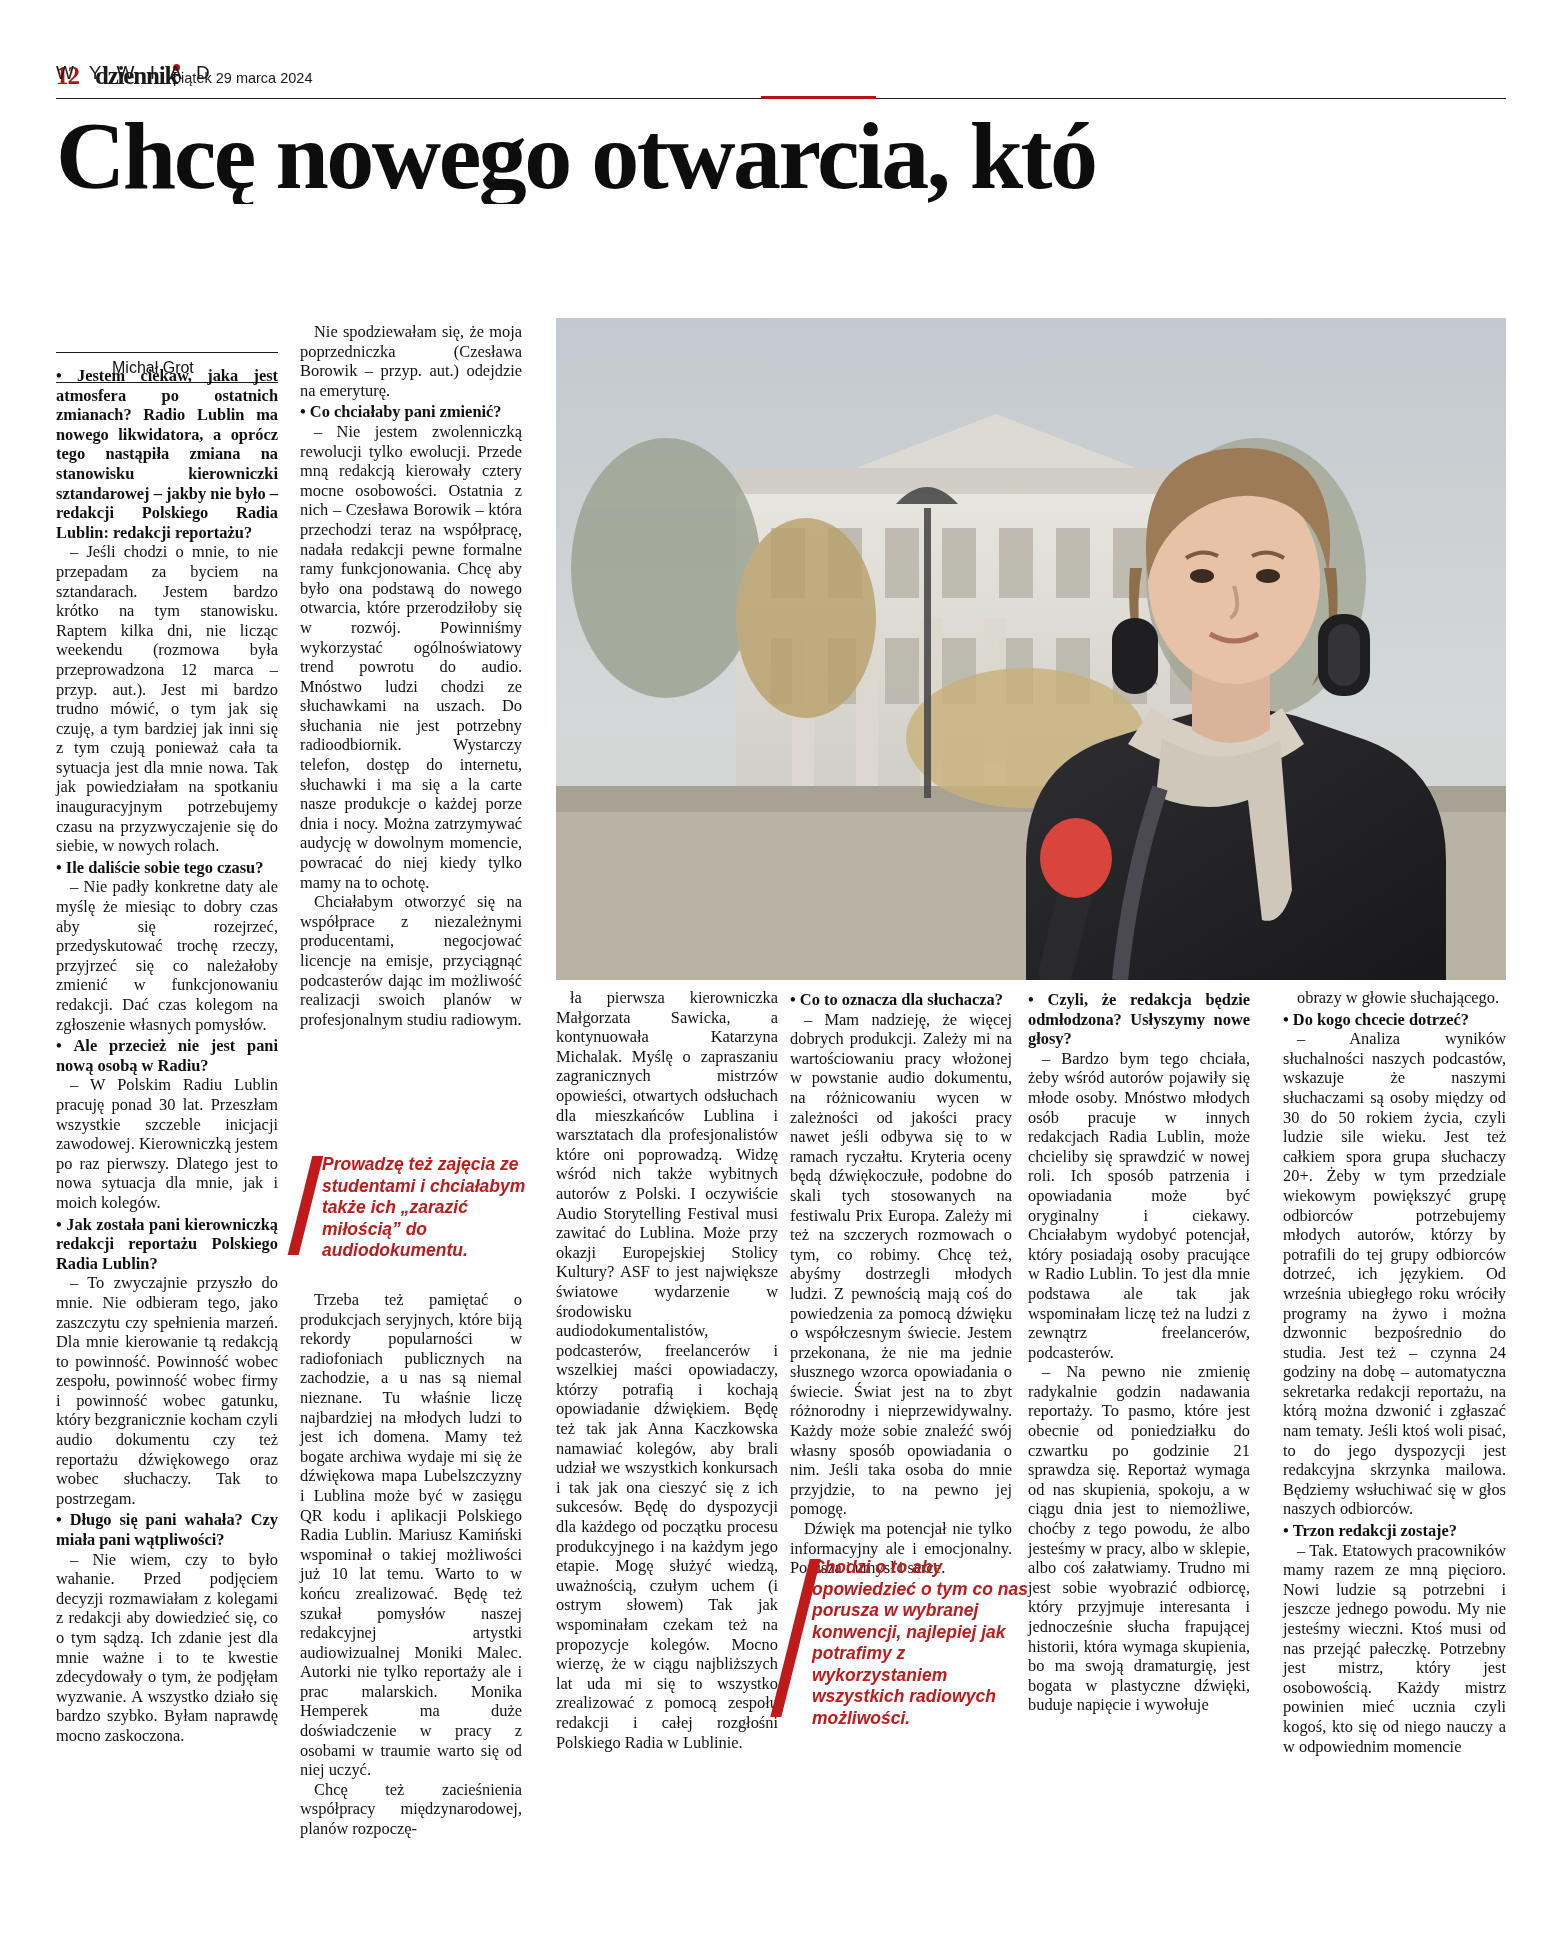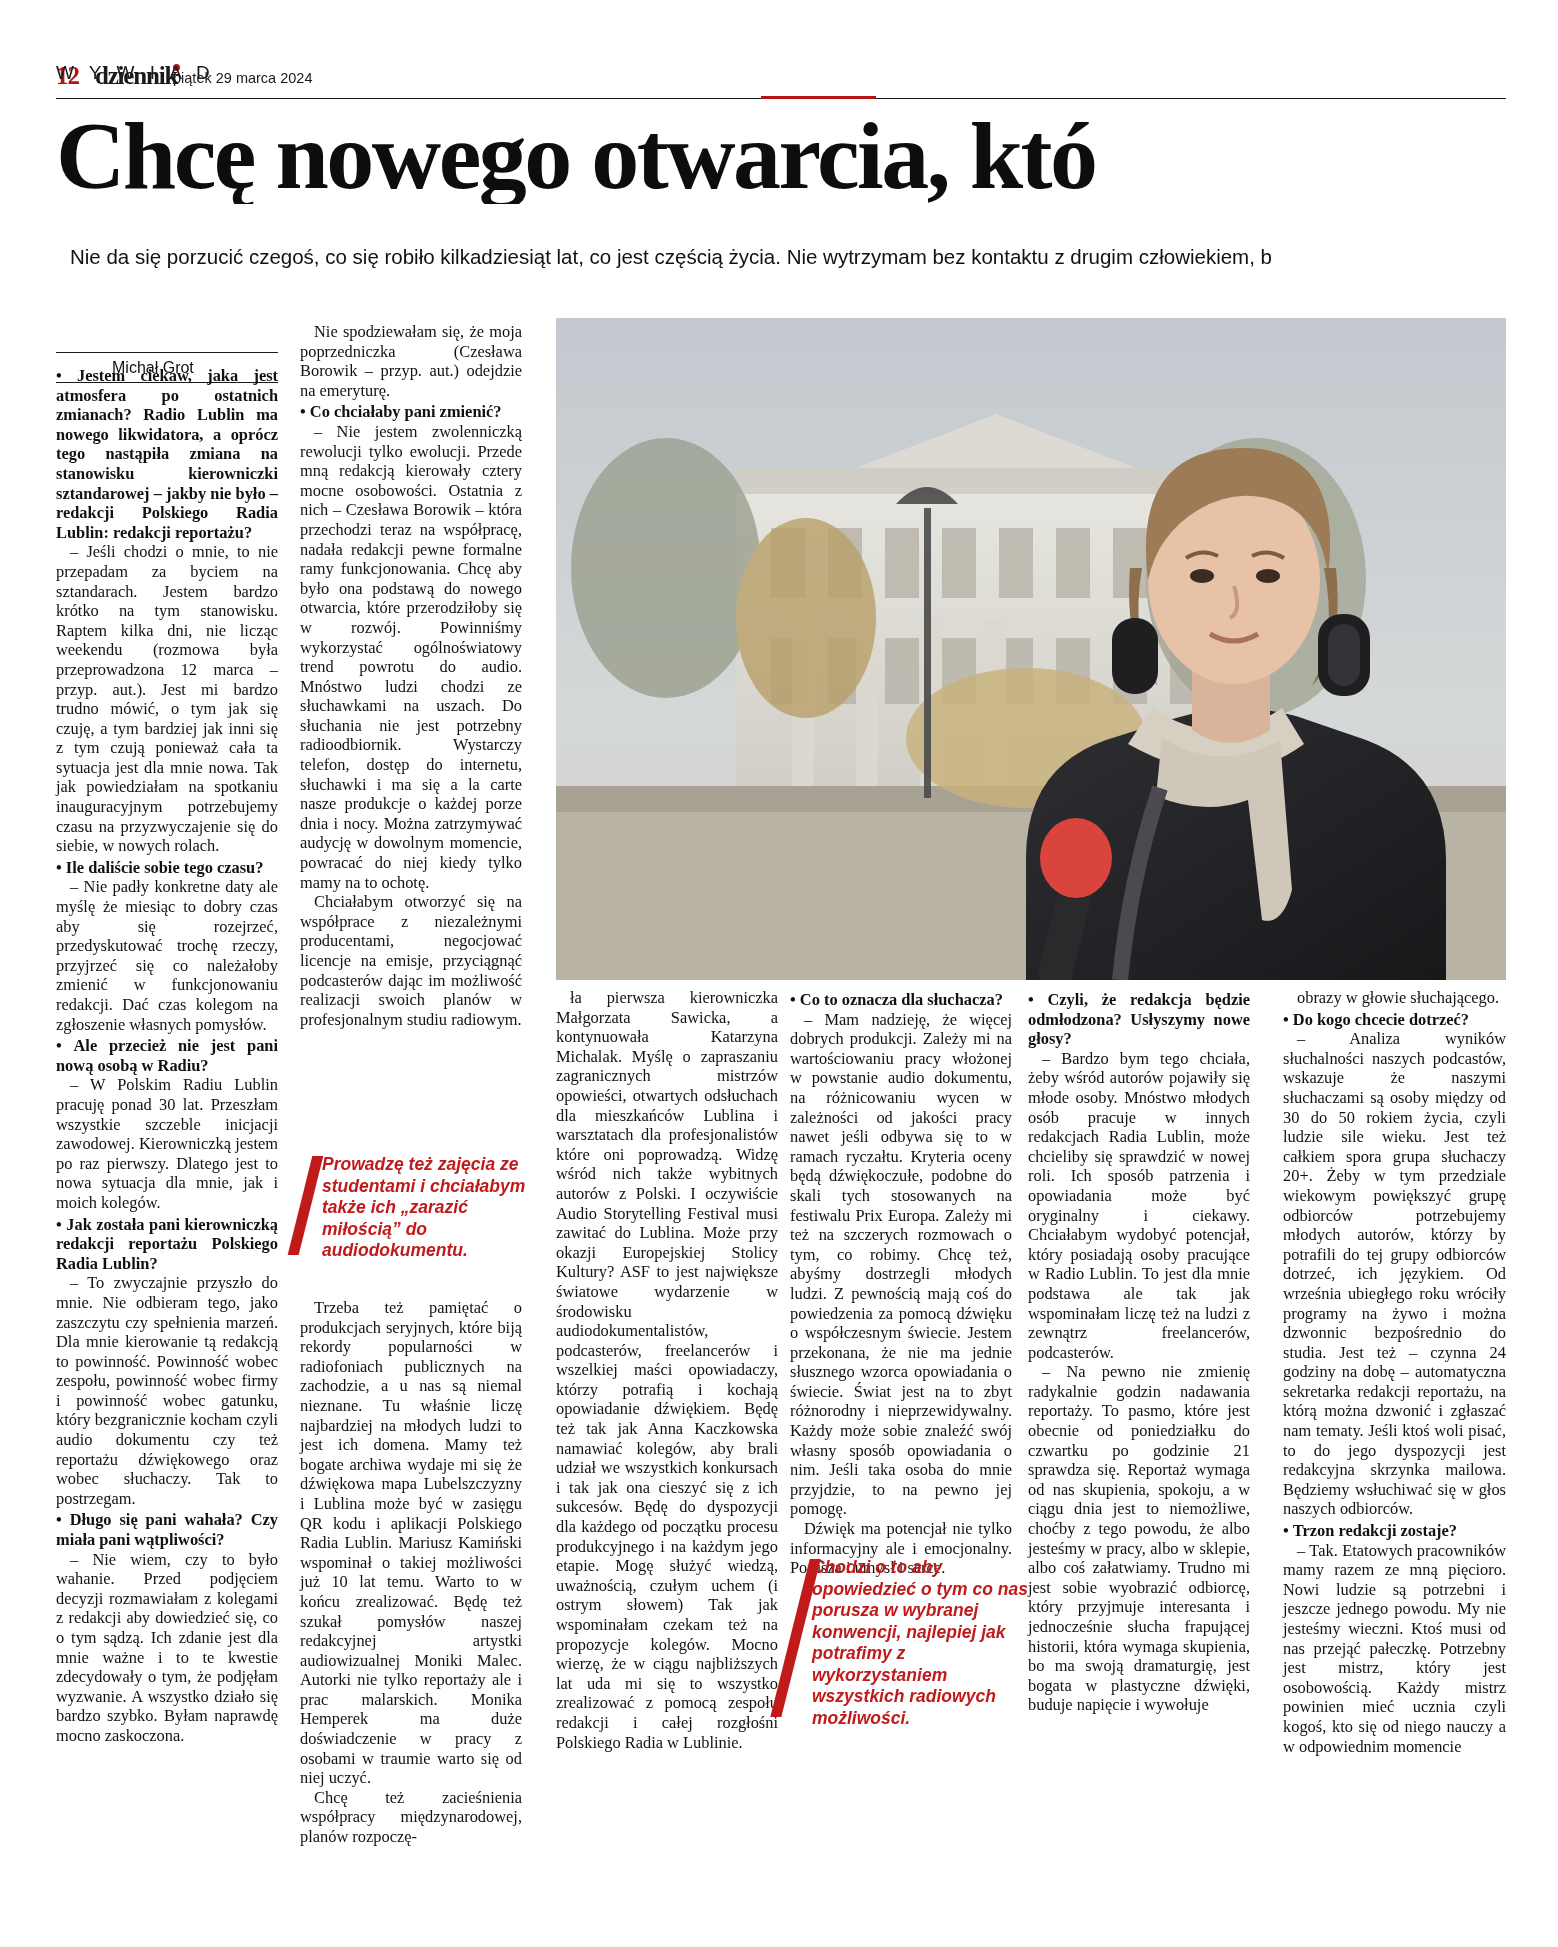"Nie da się porzucić czegoś," span { html: <span>Nie da się porzucić czegoś, co się robiło kilkadziesiąt lat, co jest częścią życia. Nie wytrzymam bez kontaktu z drugim człowiekiem, b</span> -> none }
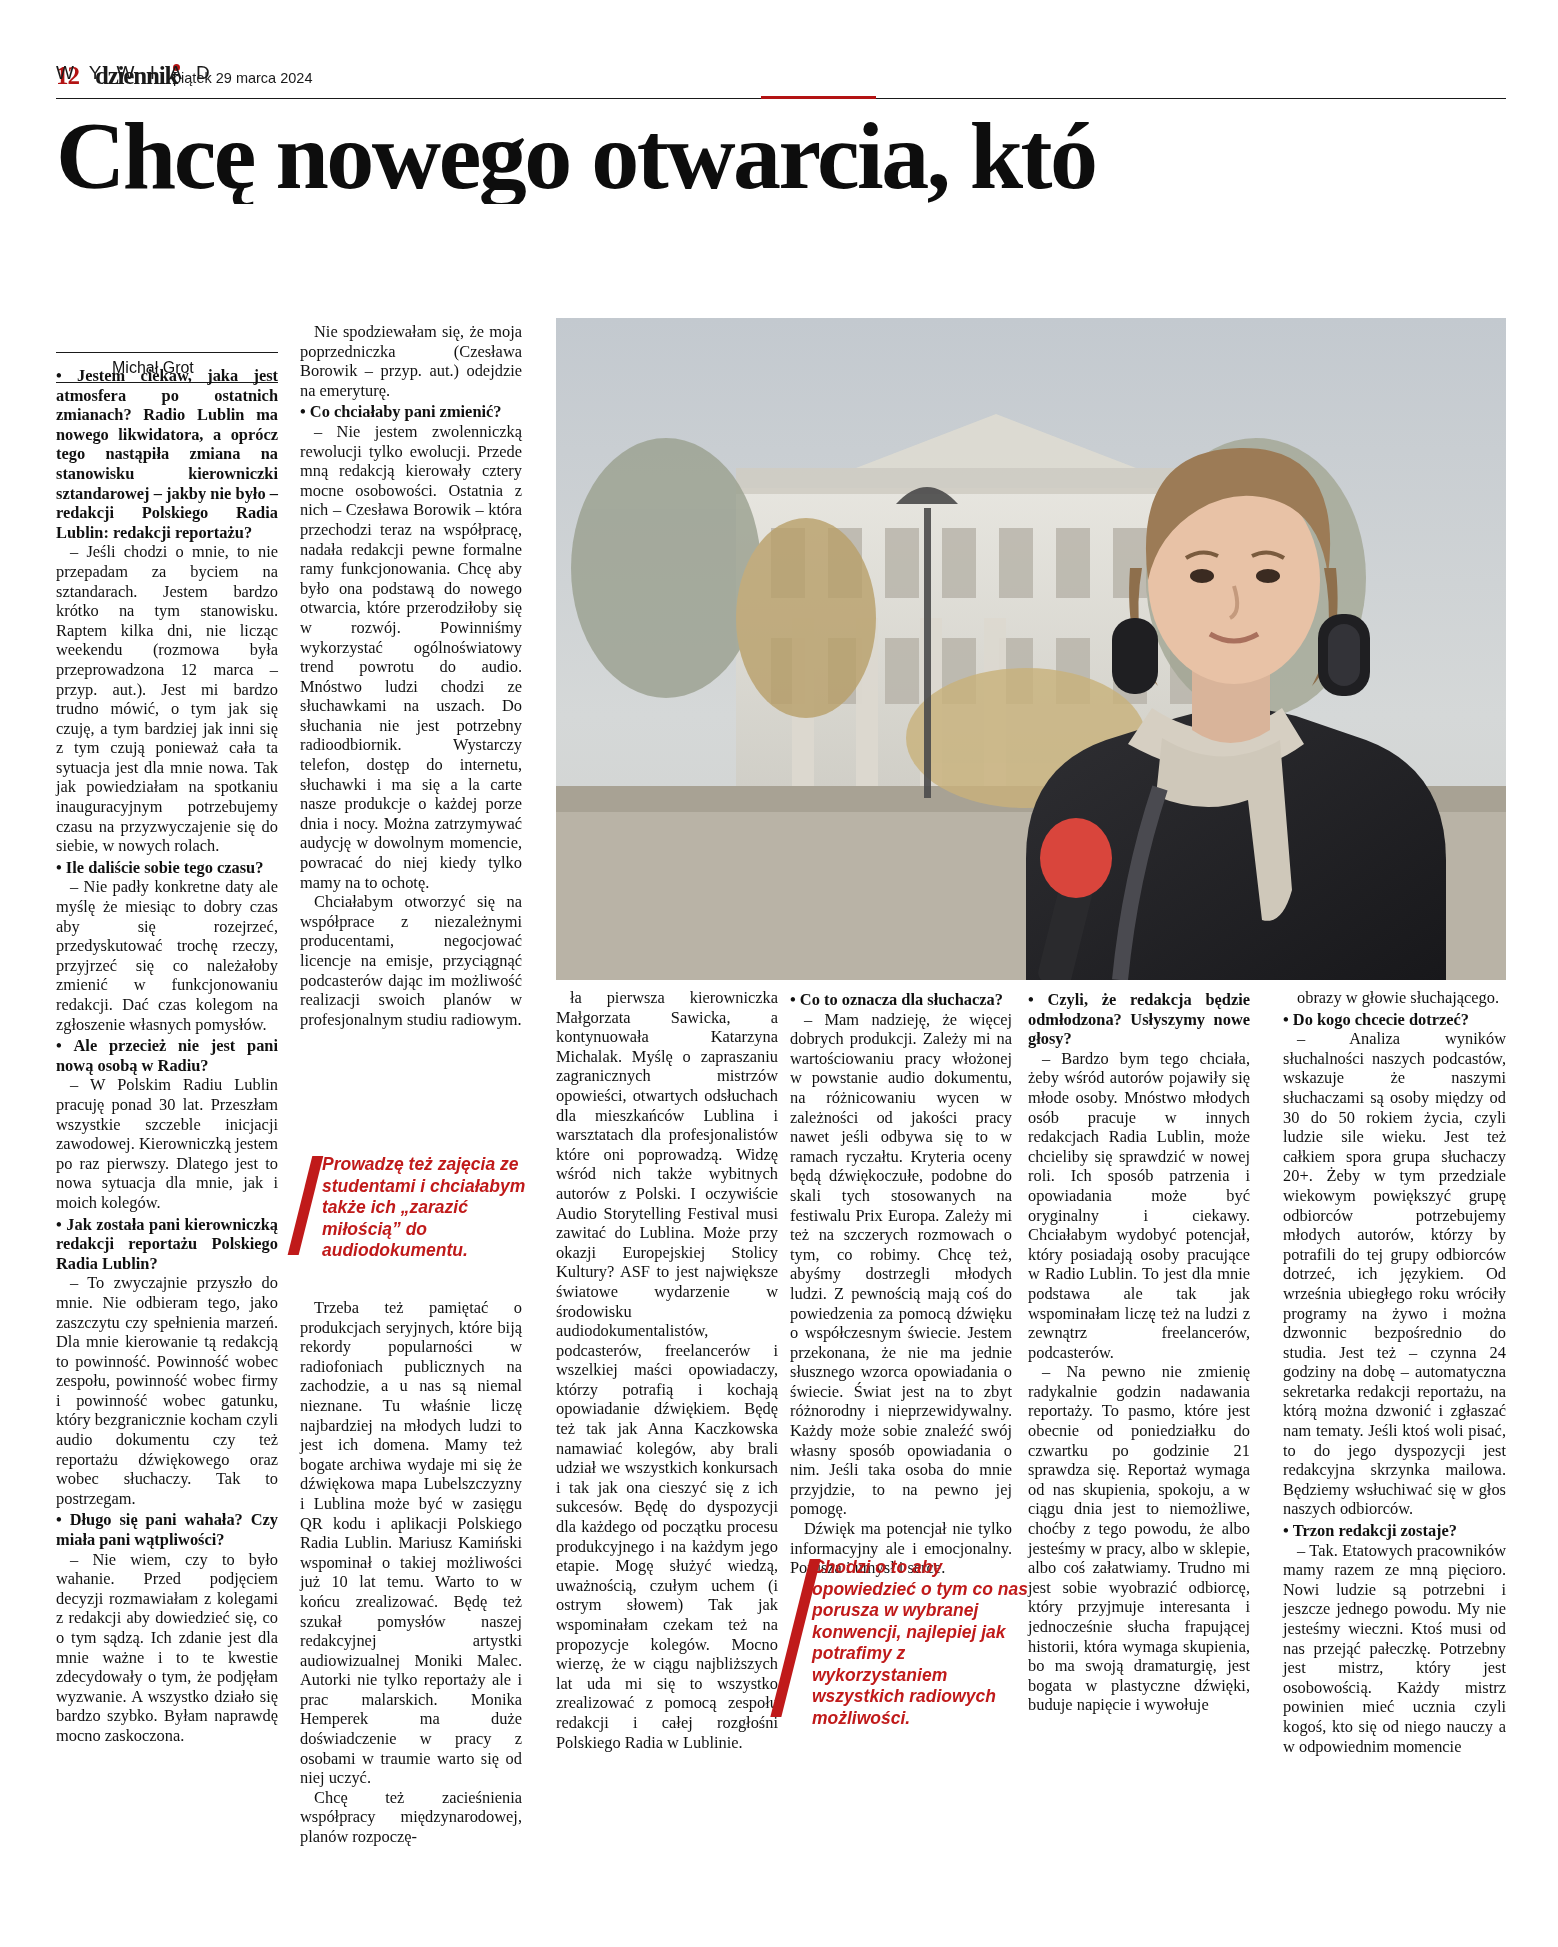"Trzeba też pamiętać o produkcjach" #col2b { margin-top: 8px -> none }
